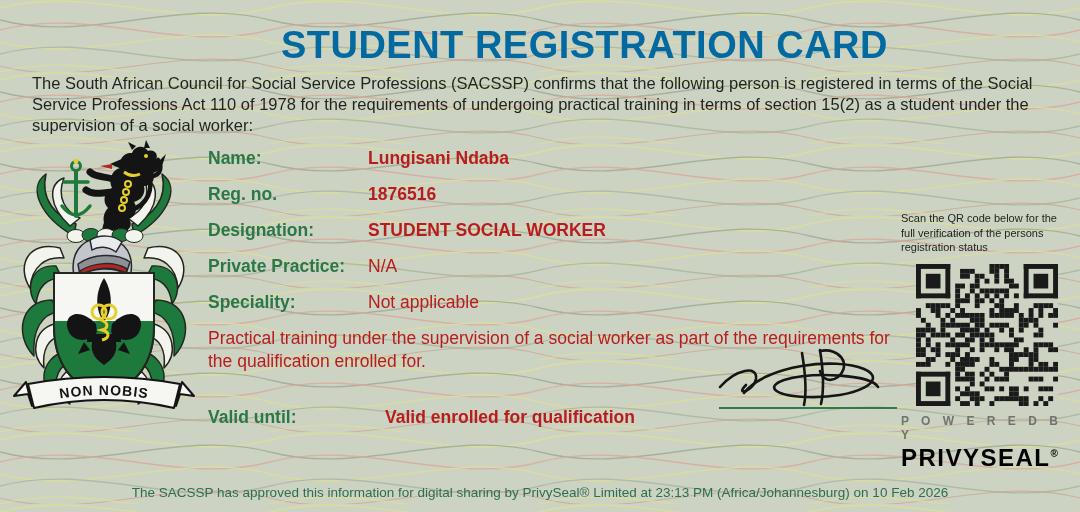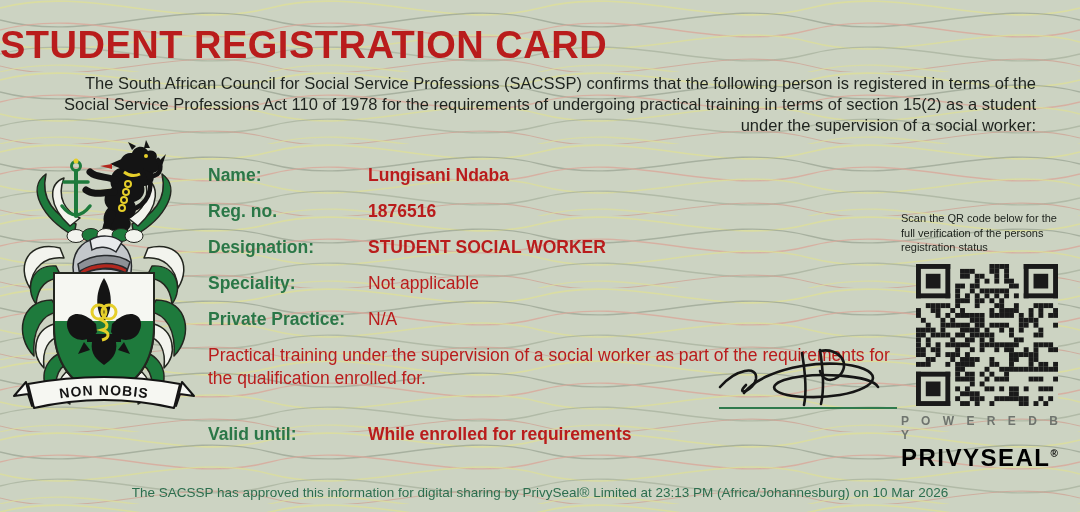"STUDENT REGISTRATION CARD" .title { color: #b91c1c -> #0369a1; text-align: left -> right }
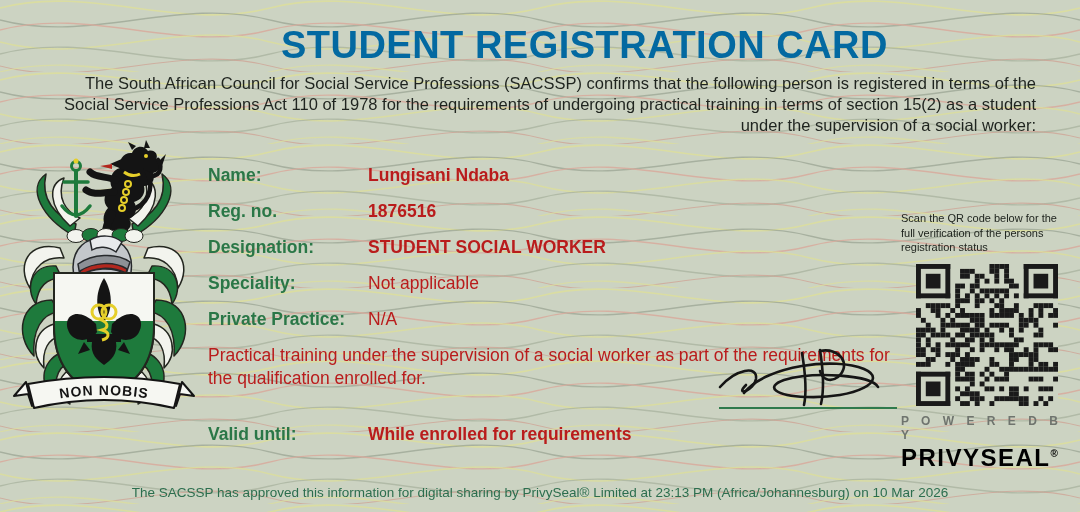"The South African Council for" .intro { padding: 0 44px -> 0 32px; text-align: right -> left }
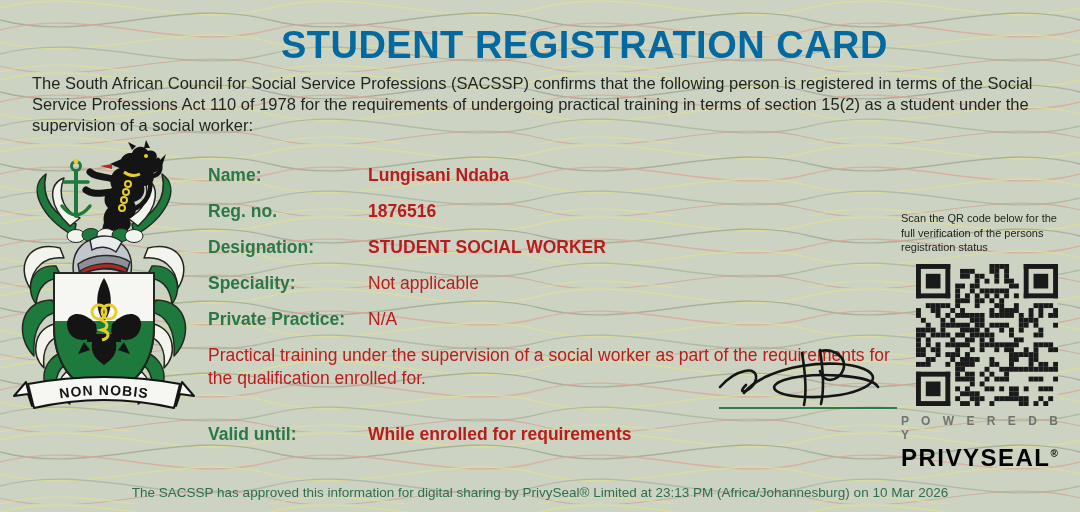"Name:" .fields { top: 164px -> 147px }
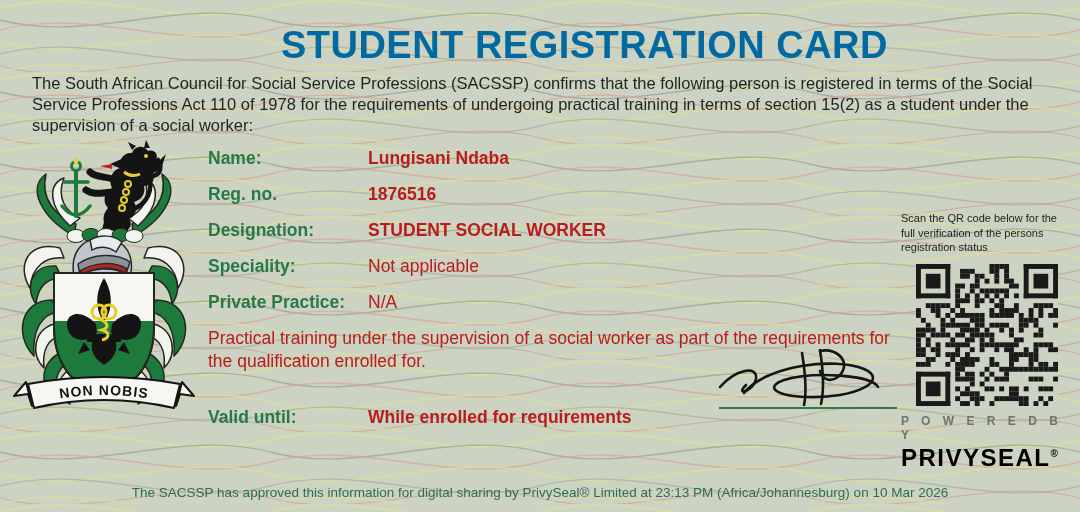"Speciality:" div.field-row { order: before "Private Practice:" -> after "Private Practice:" }
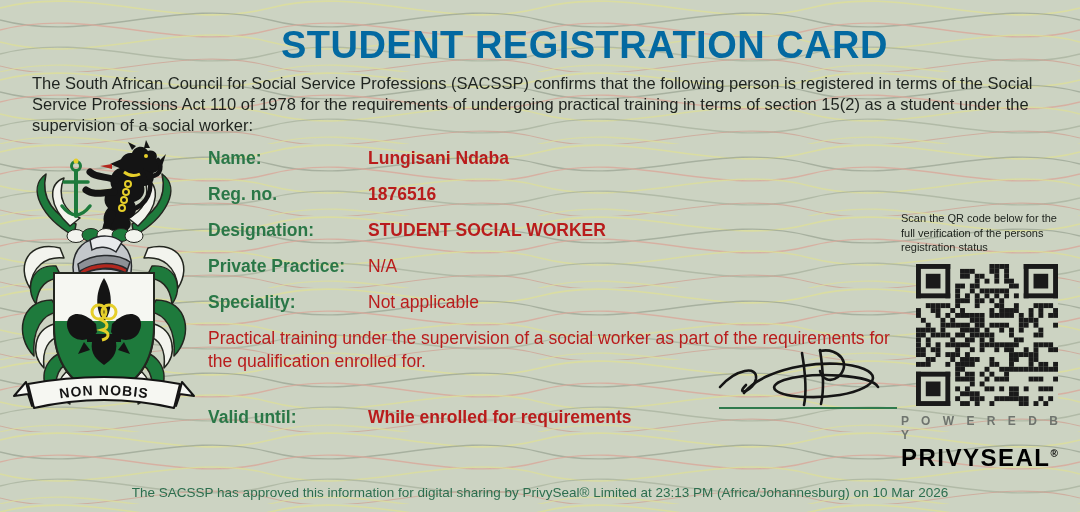"Valid until:" .field-row.gap-before { gap: none -> 17px }
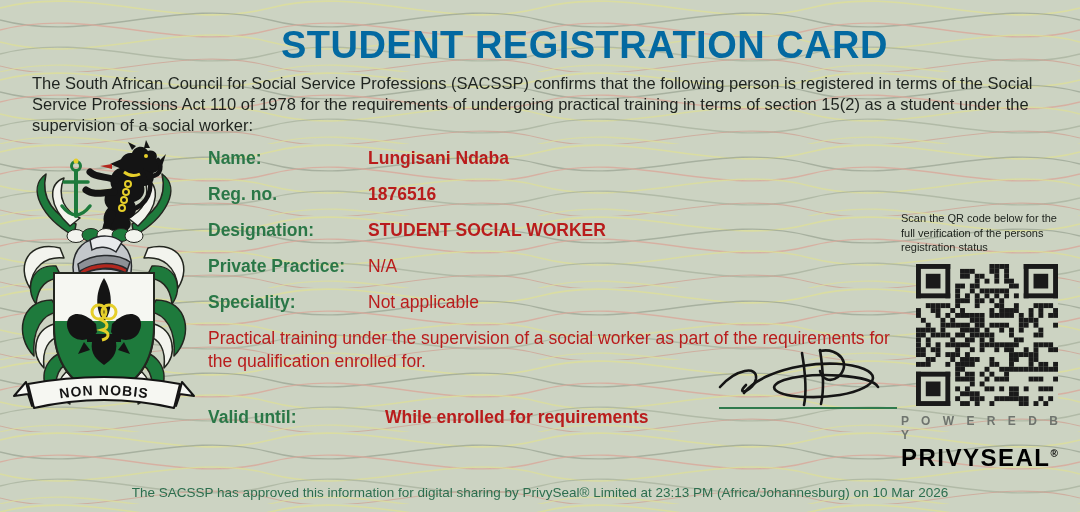"While enrolled for requirements" span.field-value { text: While enrolled for requirements -> Valid enrolled for qualification }
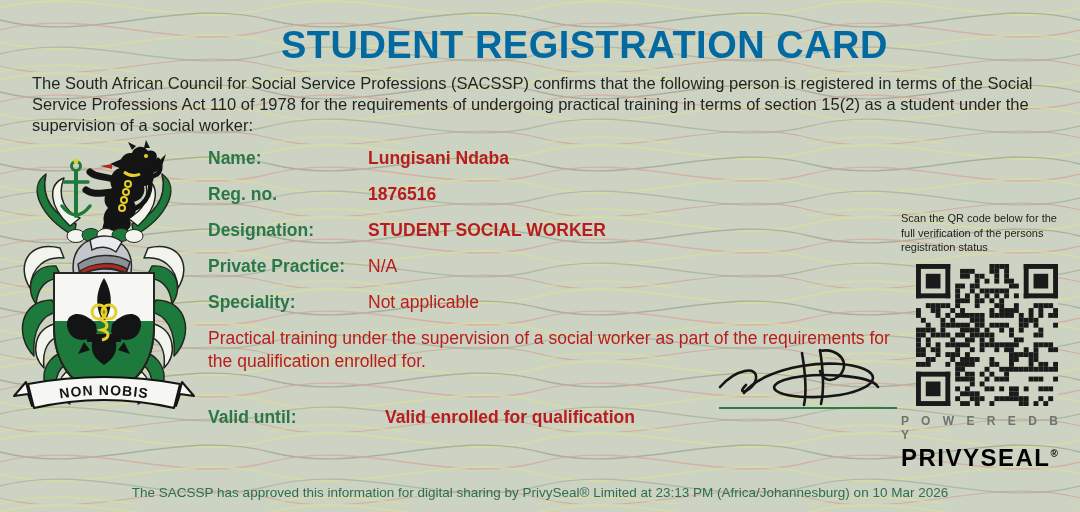"The SACSSP has approved this" div.layer { text: Mar -> Feb }
